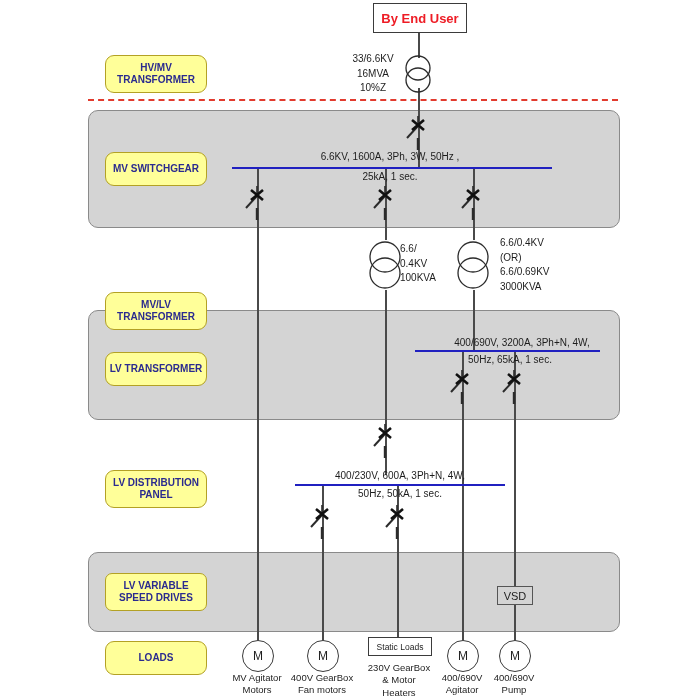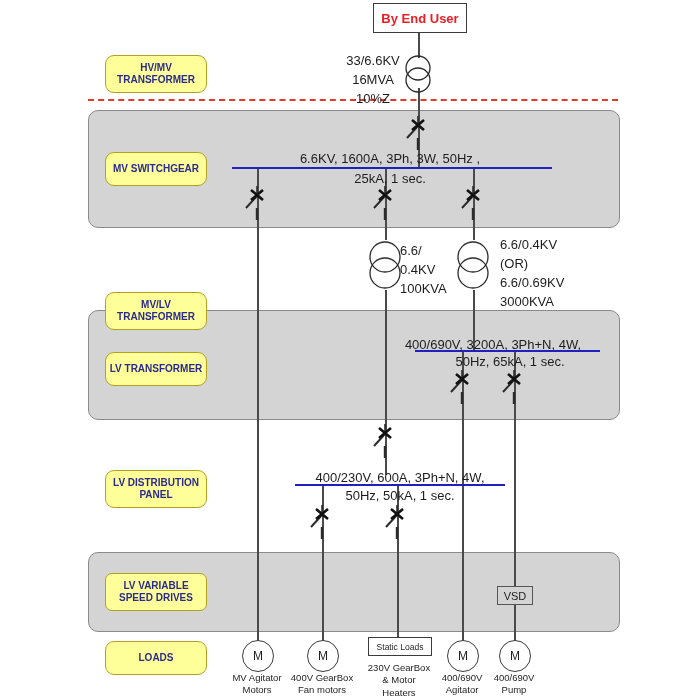"33/6.6KV" .note { font-size: 13px -> 10px }
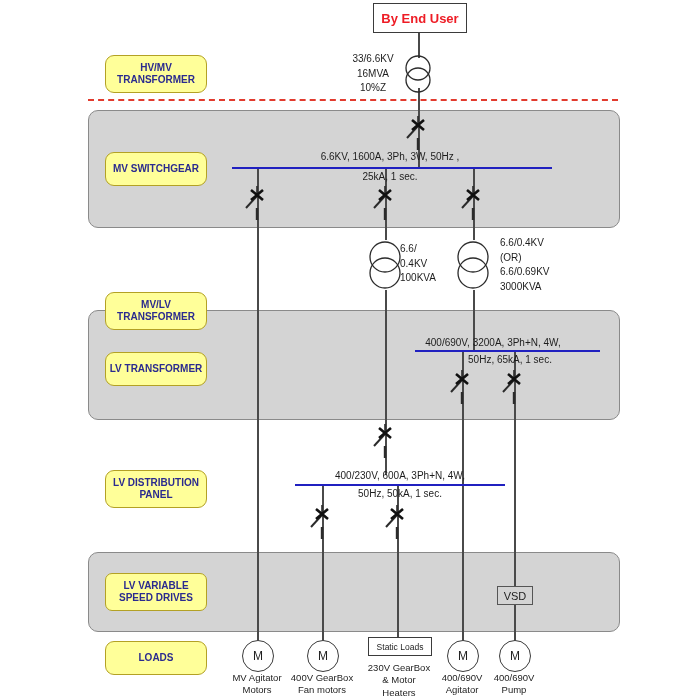"400/690V, 3200A, 3Ph+N, 4W," div.note { left: 393px -> 422px }
